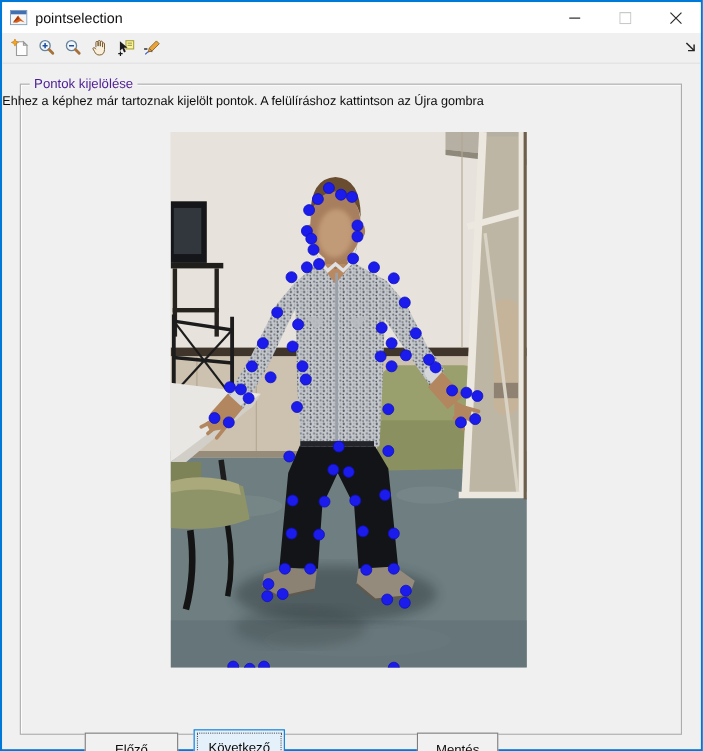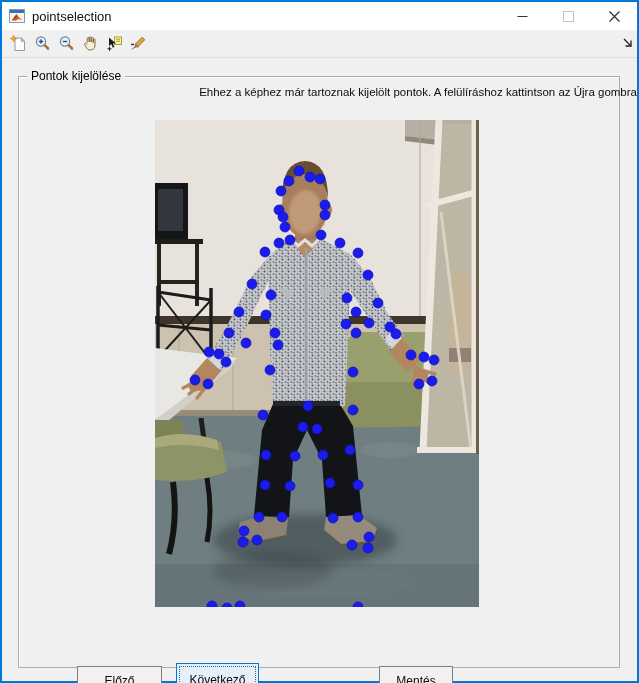"Pontok kijelölése" .legend { color: #000000 -> #4c1d95 }
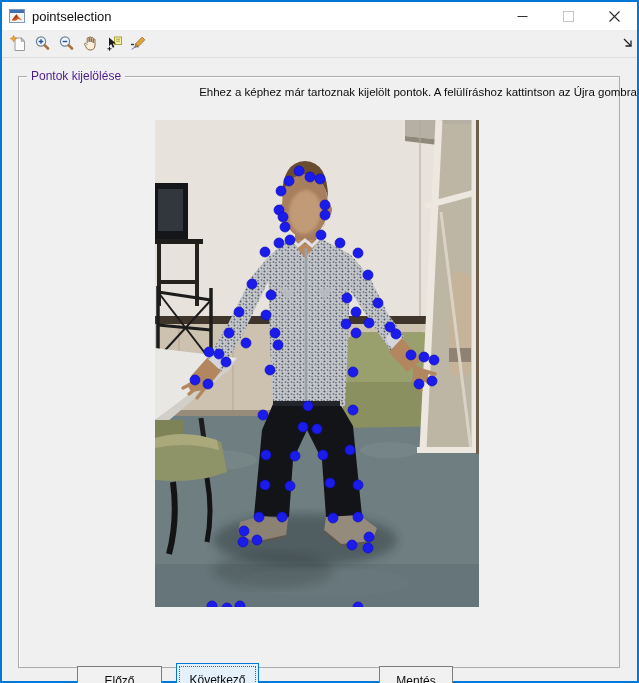"Ehhez a képhez már tartoznak" .instruction { padding-left: 48px -> none; text-align: right -> left }
